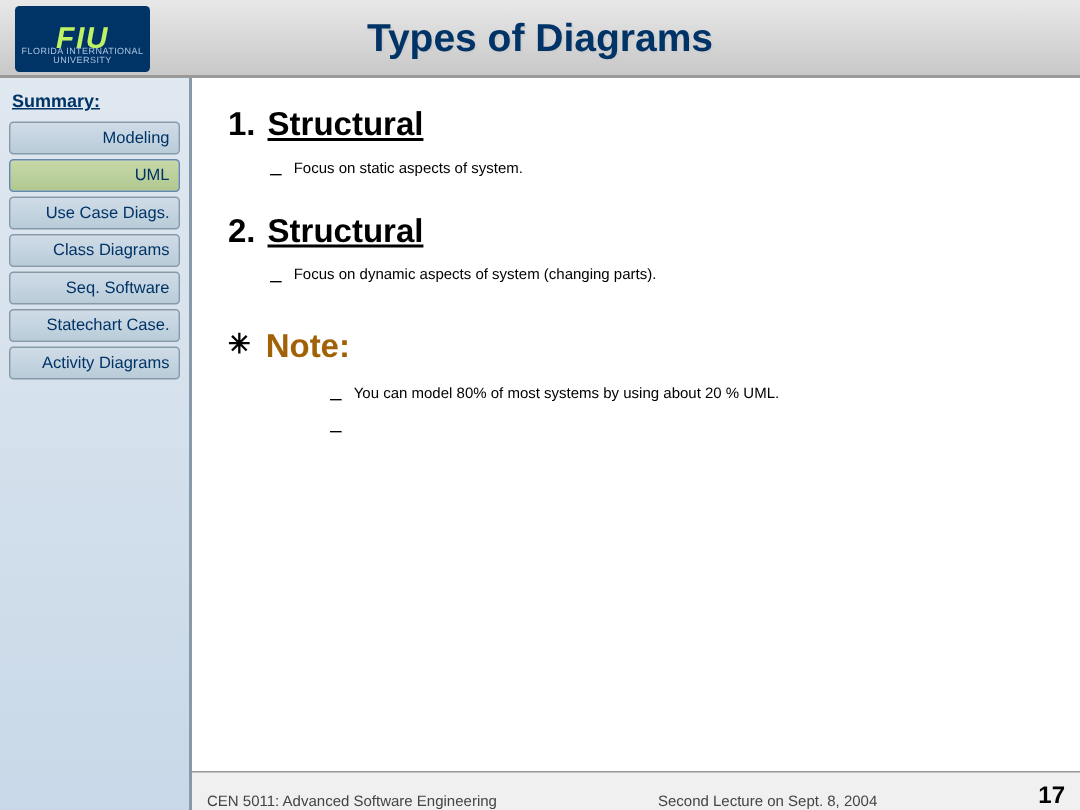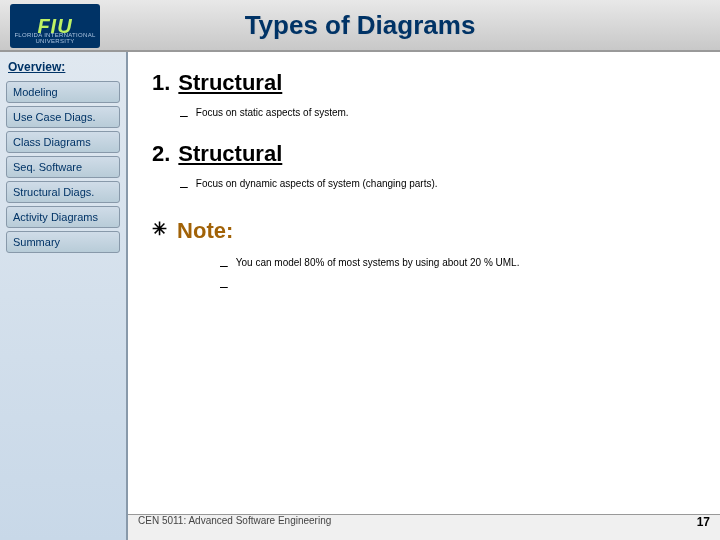"Overview:" div.sidebar-label { text: Overview -> Summary }
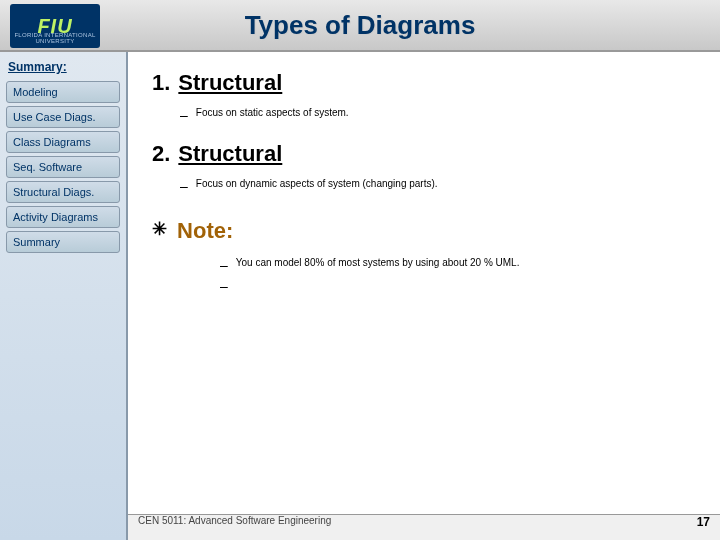"Modeling" .sidebar-item { text-align: left -> right }
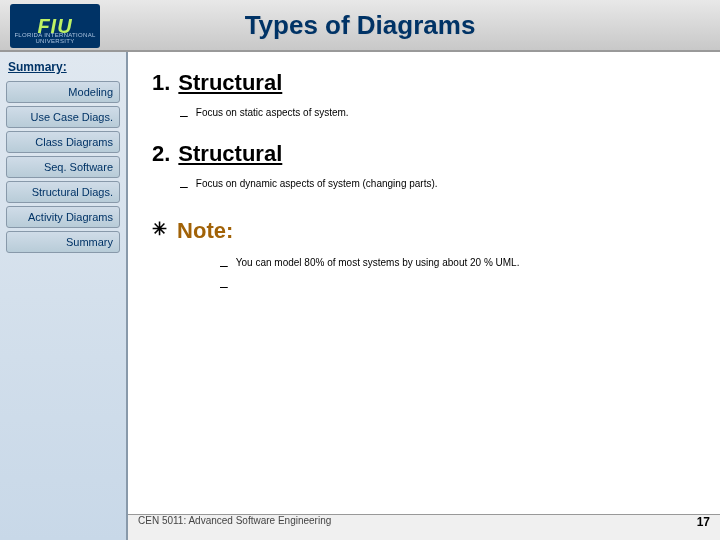"UML" div.sidebar-item { html: none -> <div>UML</div> }
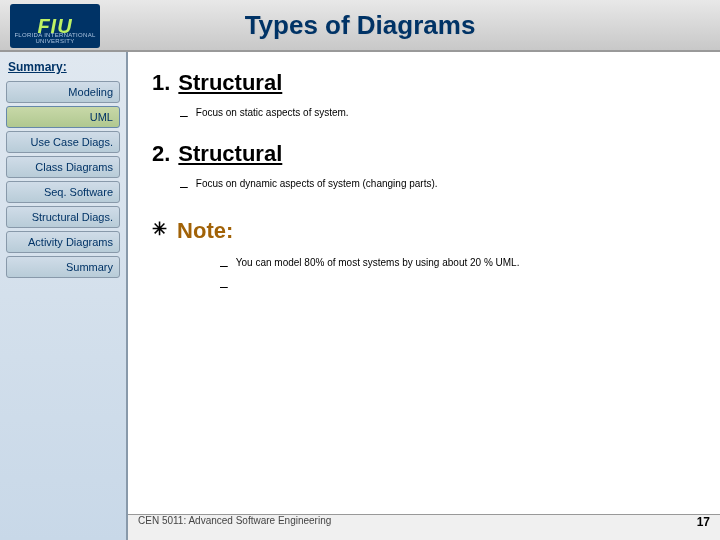"Structural Diags." div.sidebar-item { text: Structural Diags -> Statechart Case }
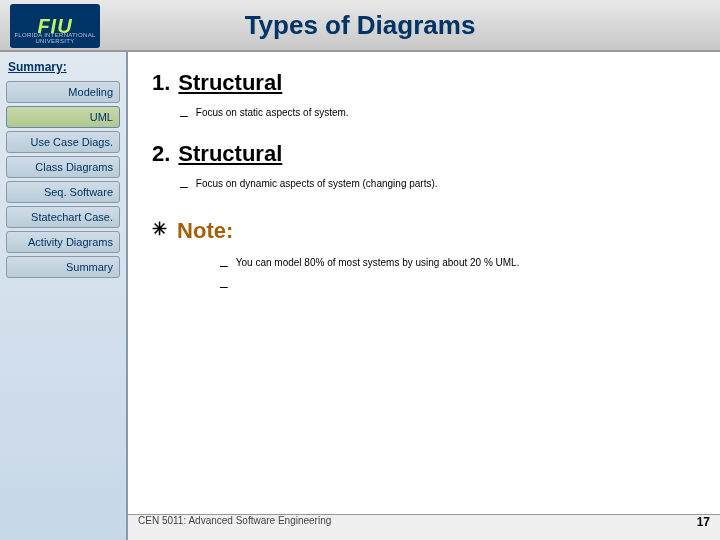"Summary" div.sidebar-item { html: <div>Summary</div> -> none }
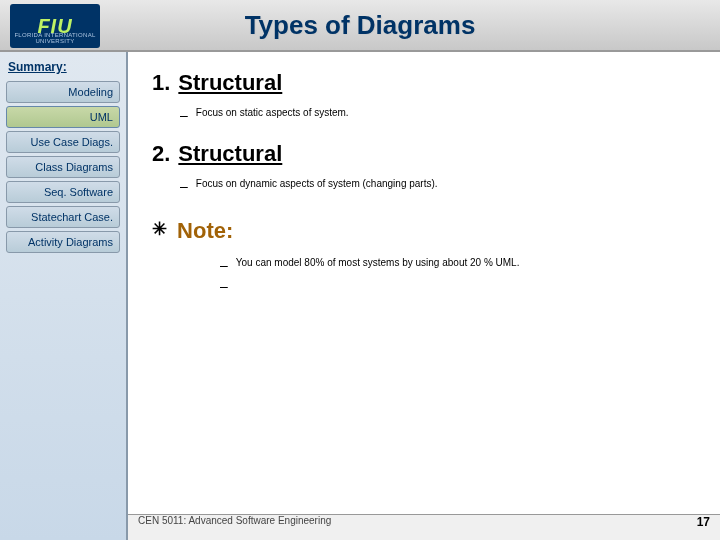"CEN 5011: Advanced Software Engineering" .footer { align-items: flex-start -> flex-end }
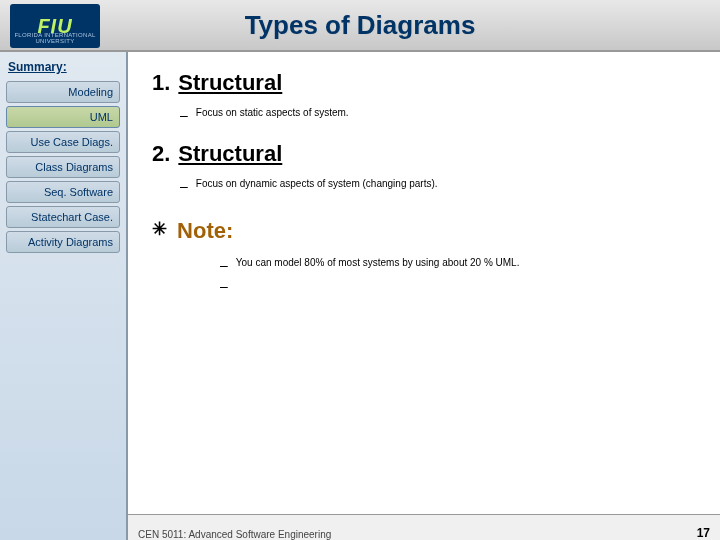"Second Lecture on Sept. 8," span { html: none -> <span>Second Lecture on Sept. 8, 2004</span> }
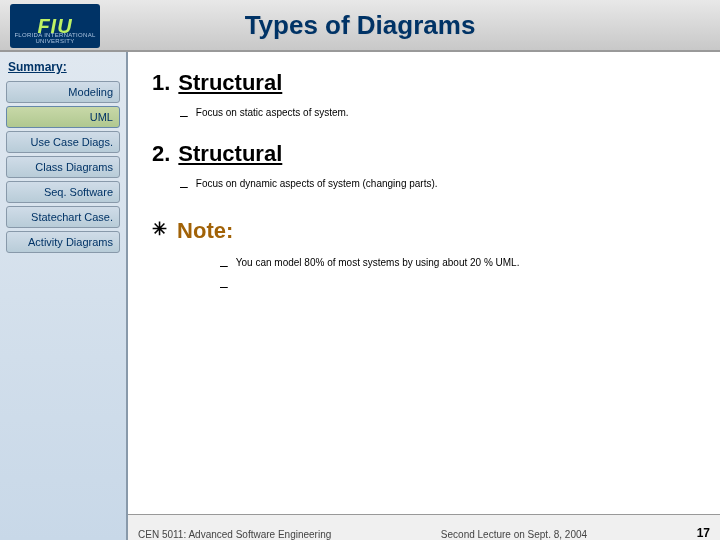"17" .footer-page { font-size: 12px -> 16px }
